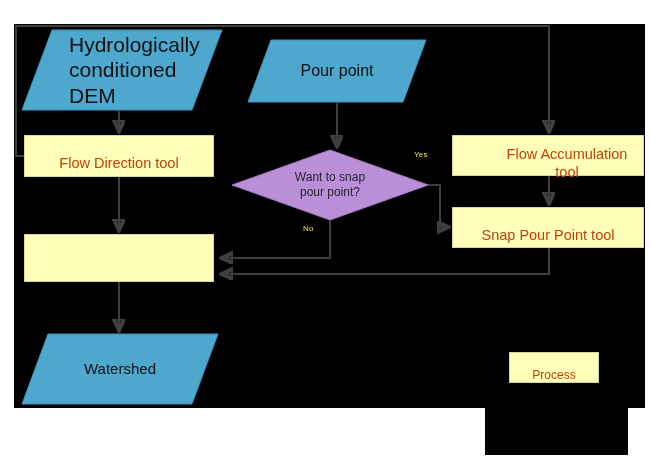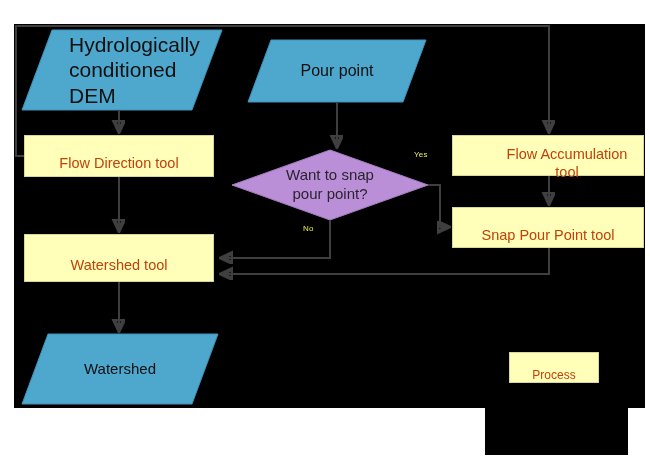"Want to snap" #node-decision { font-size: 15px -> 12px }
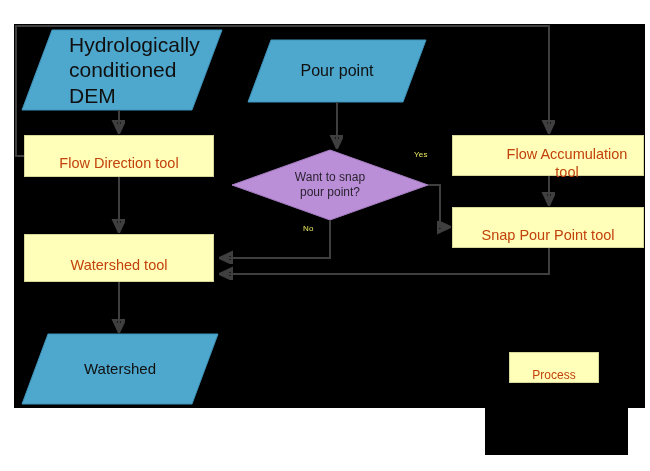"Watershed tool" div.label { html: <div>Watershed tool</div> -> none }
